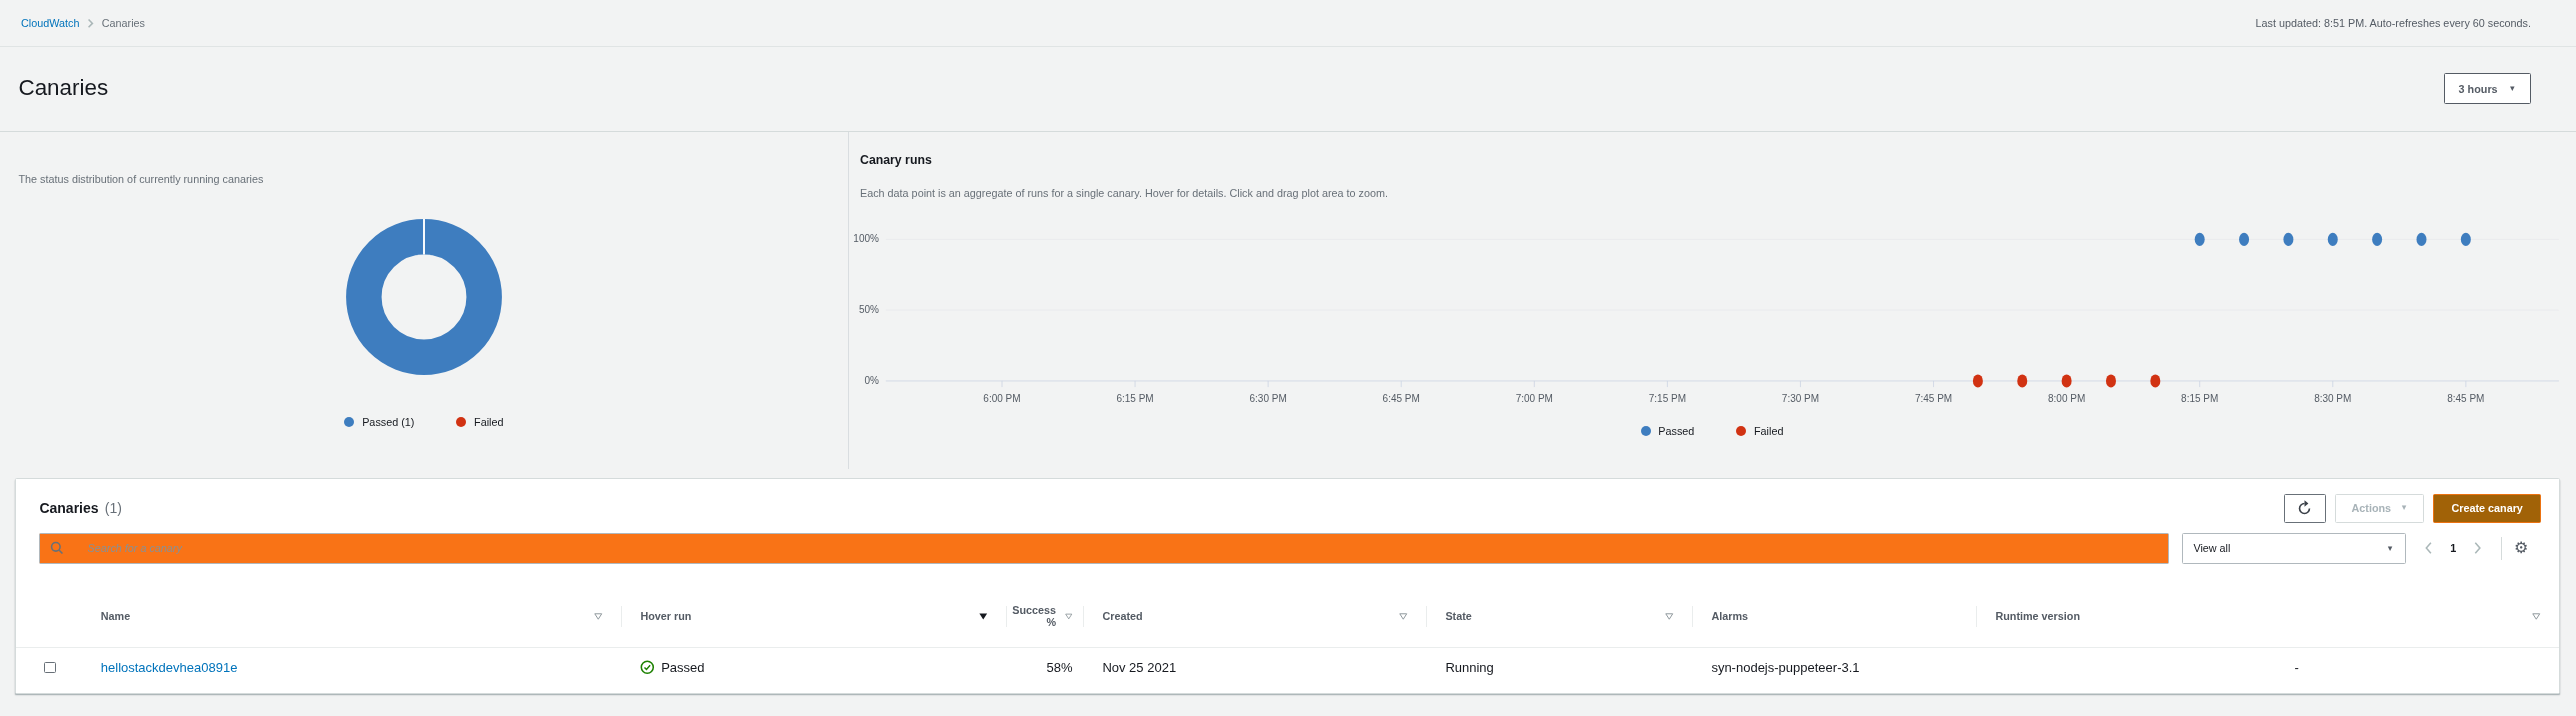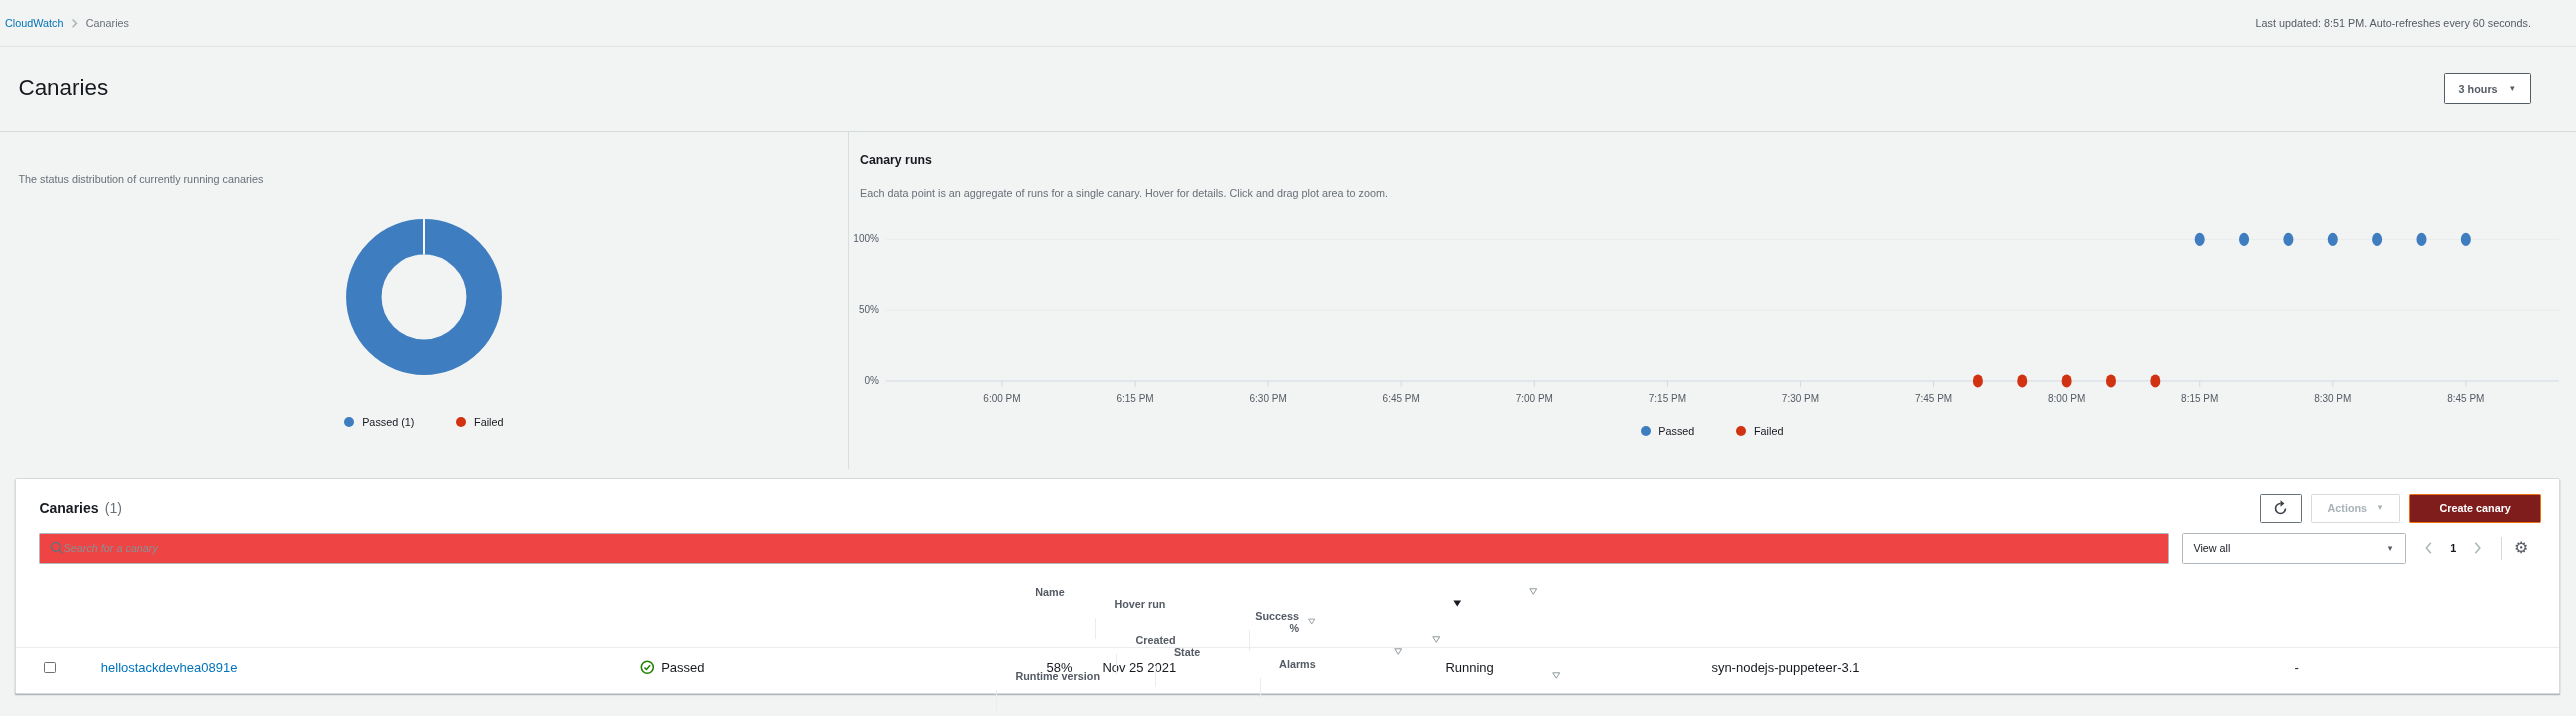"CloudWatch" .topbar { left: 5px -> 21px }
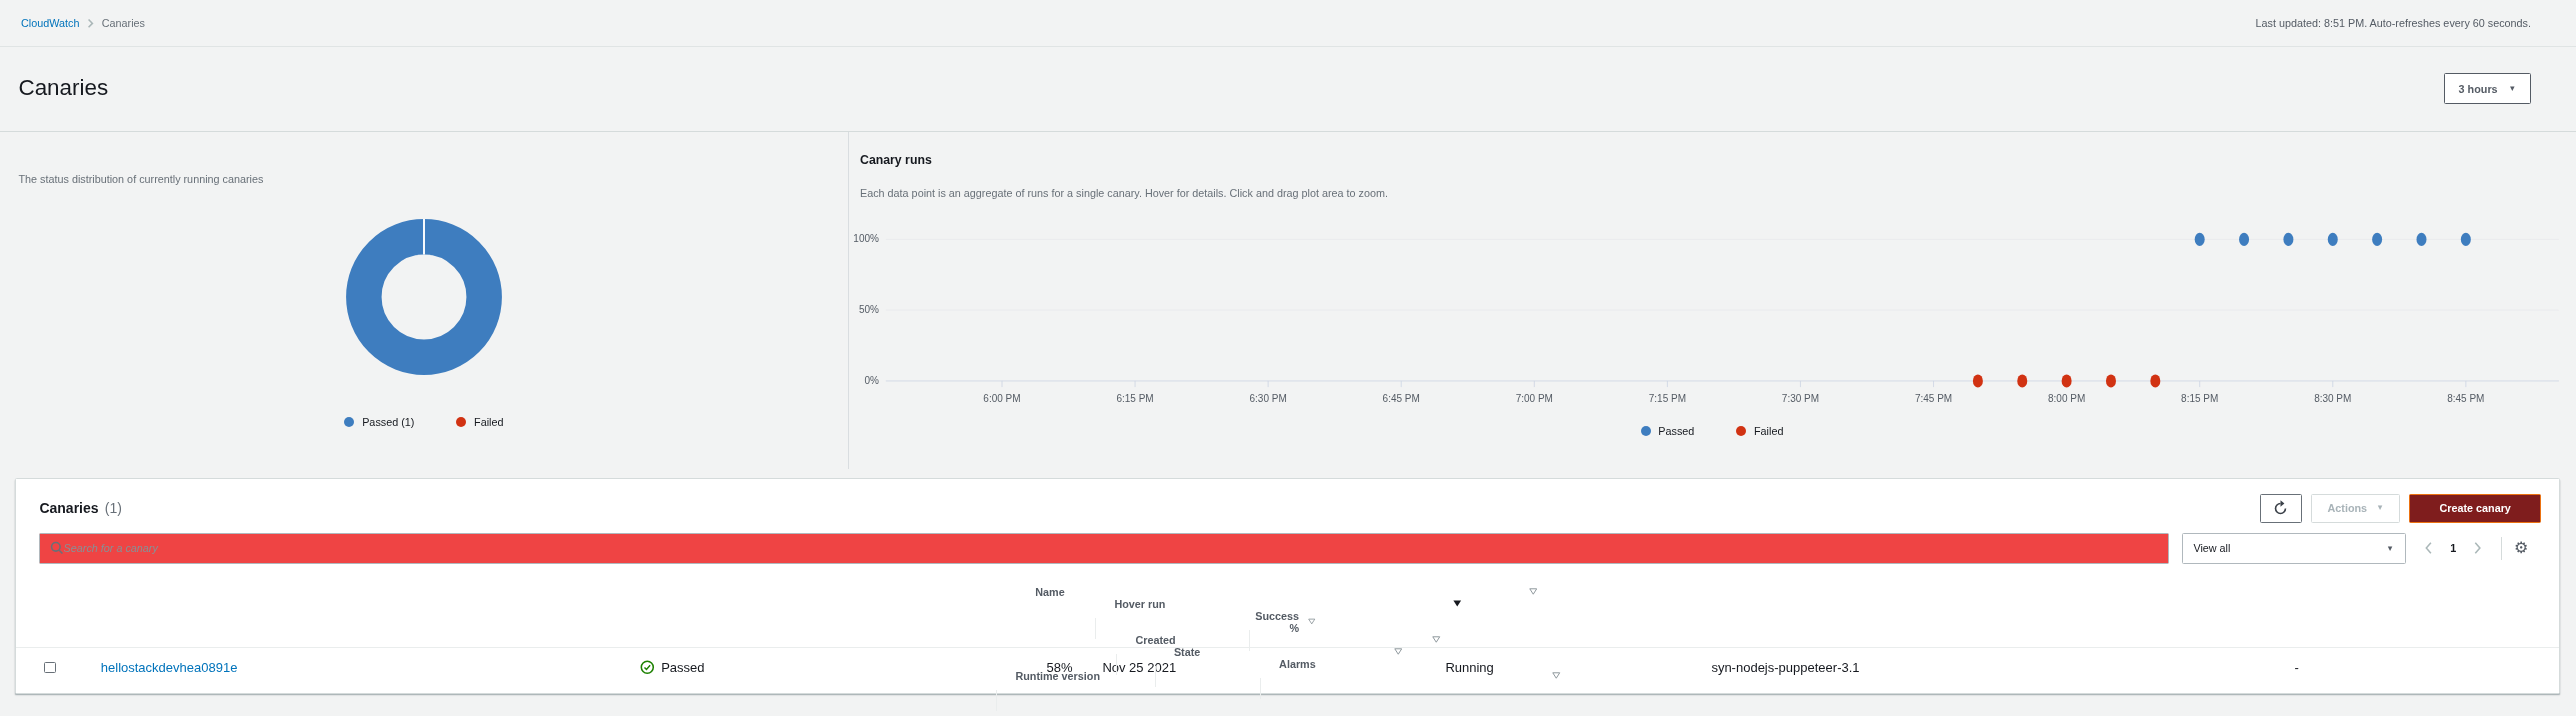"Create canary" .btn-create { background: #7f1d1d -> #a16207; padding: 0 29px -> 0 17px }
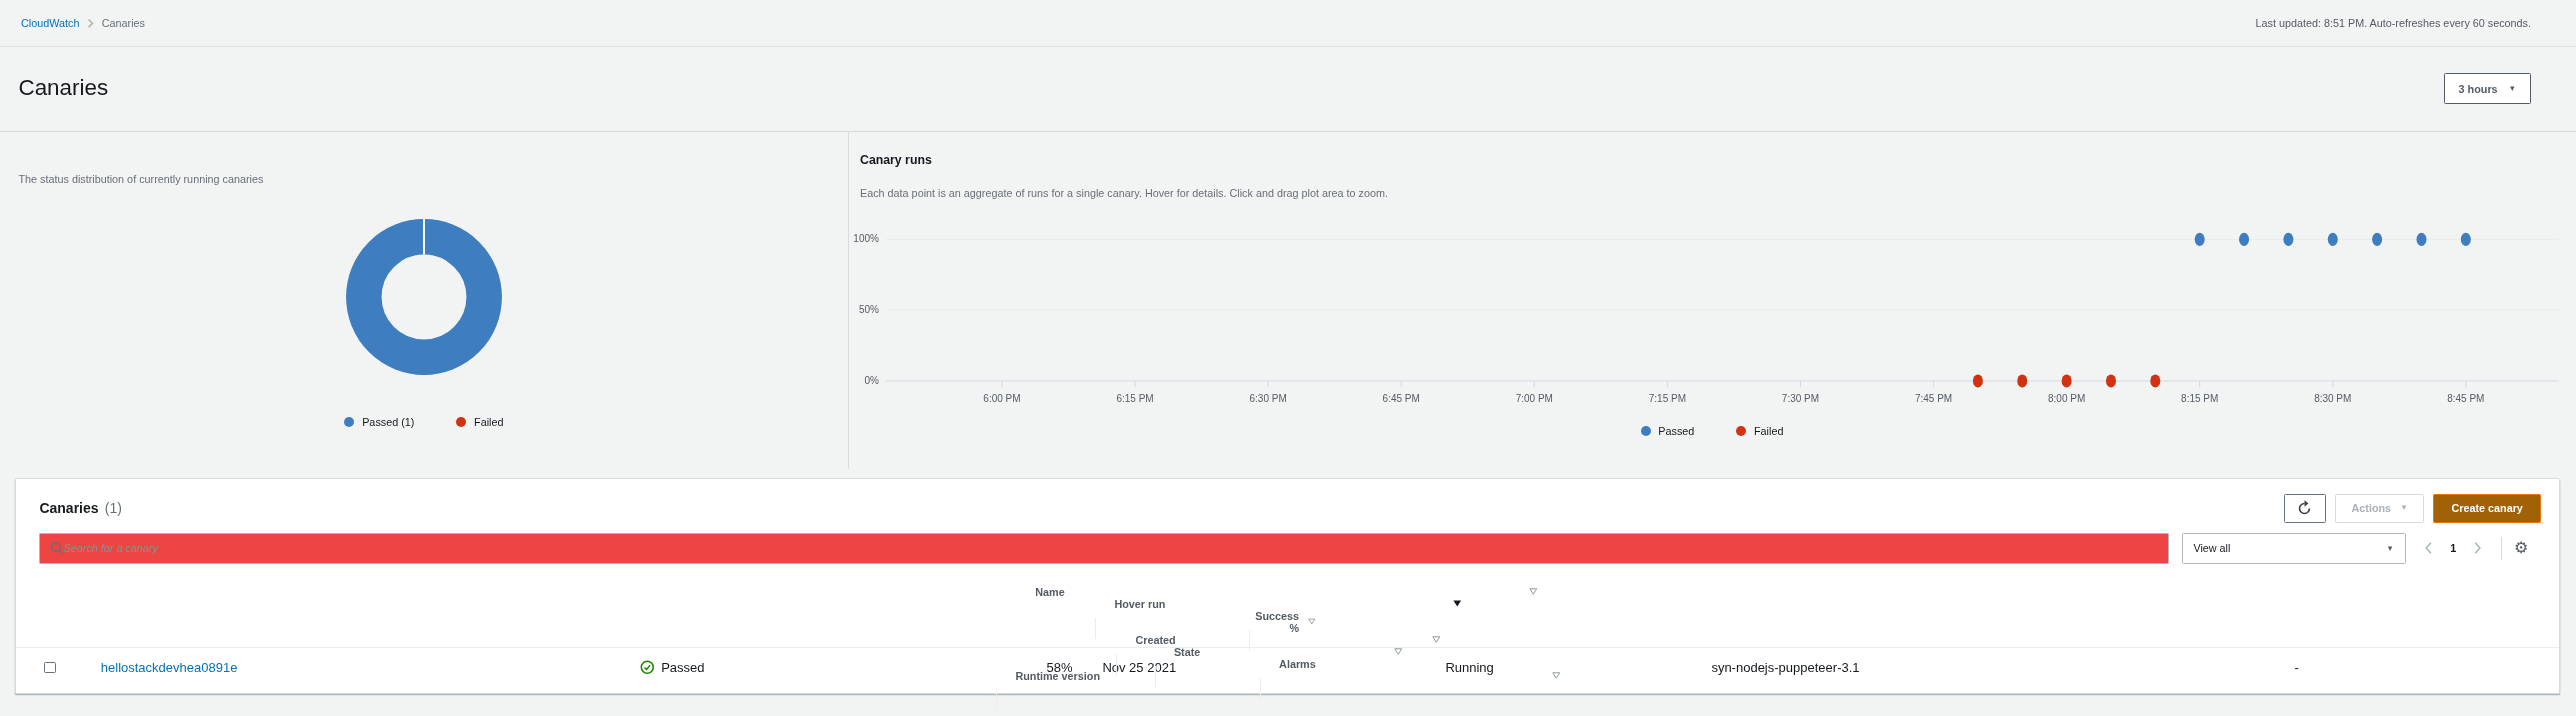"Search for a canary" .search-box { background: #ef4444 -> #f97316; gap: 0 -> 24px }
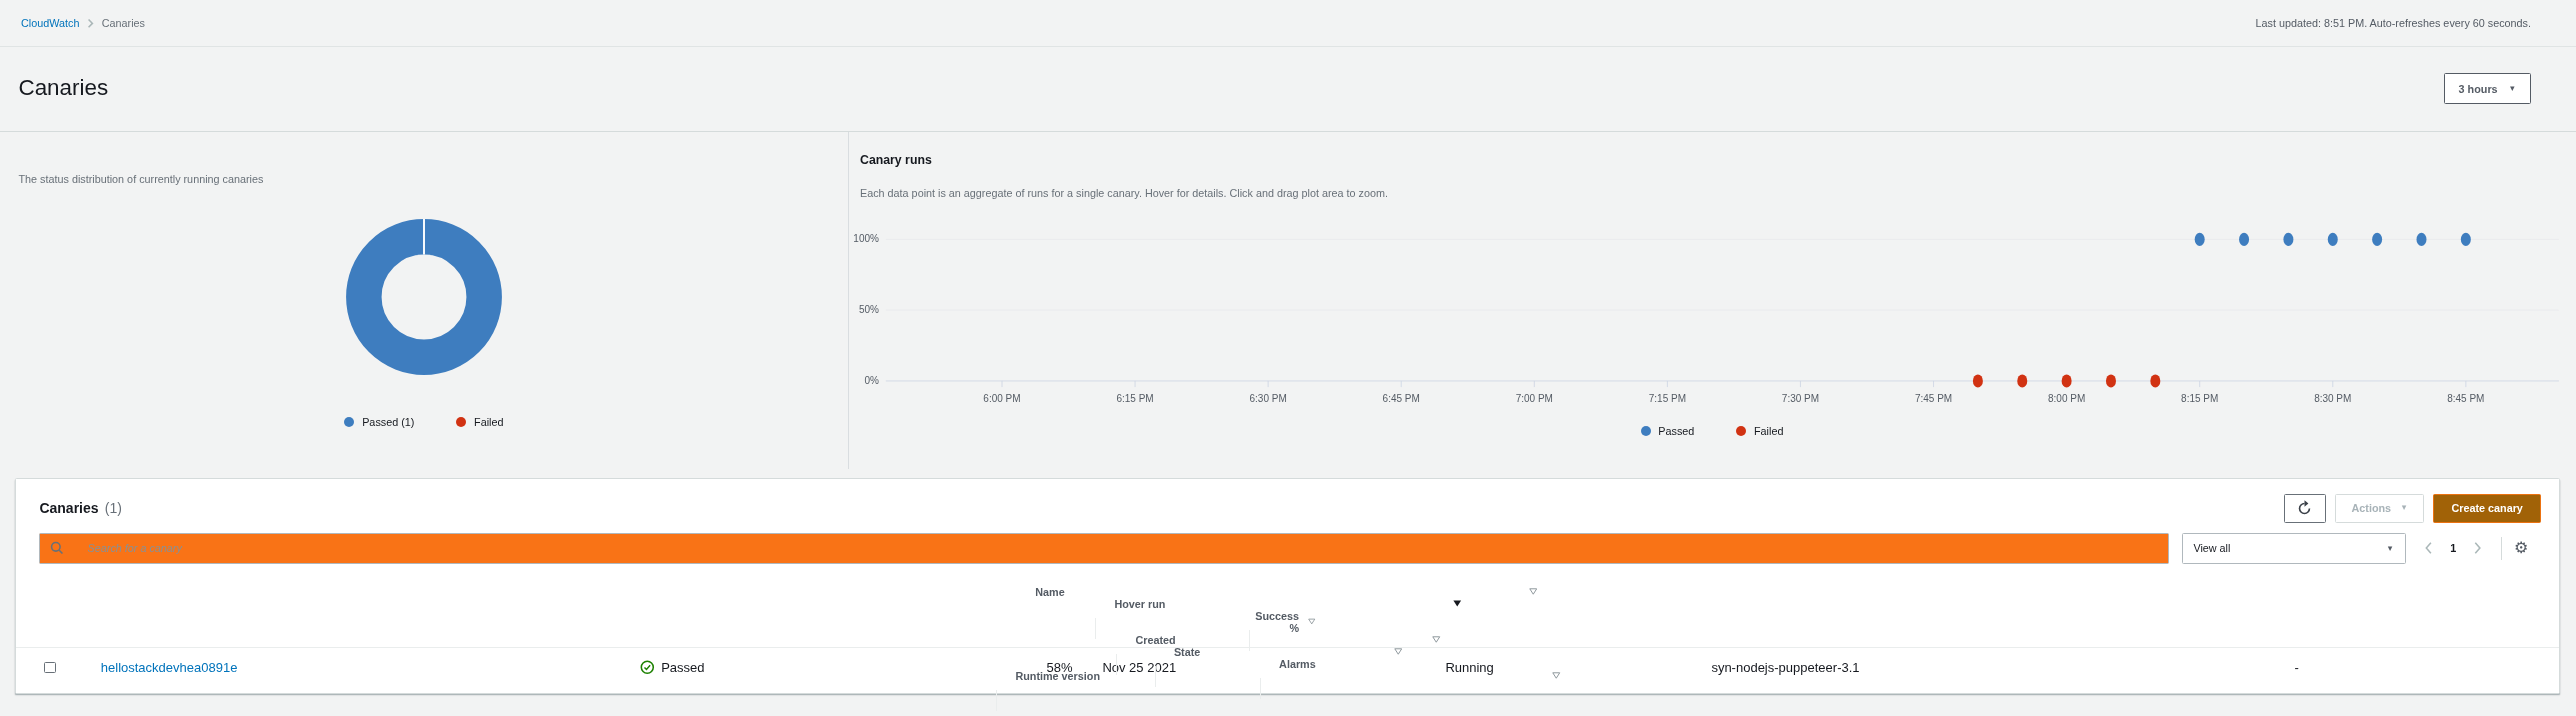"Name" .tbl-head { flex-direction: column -> none }
